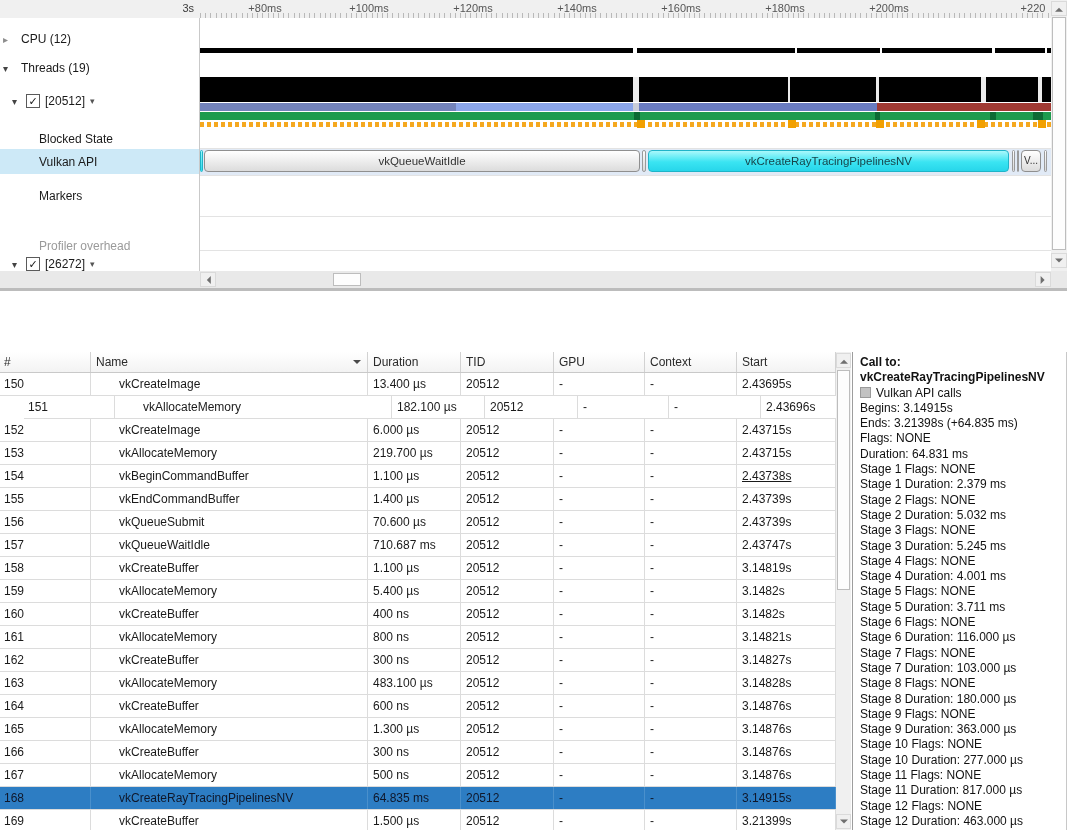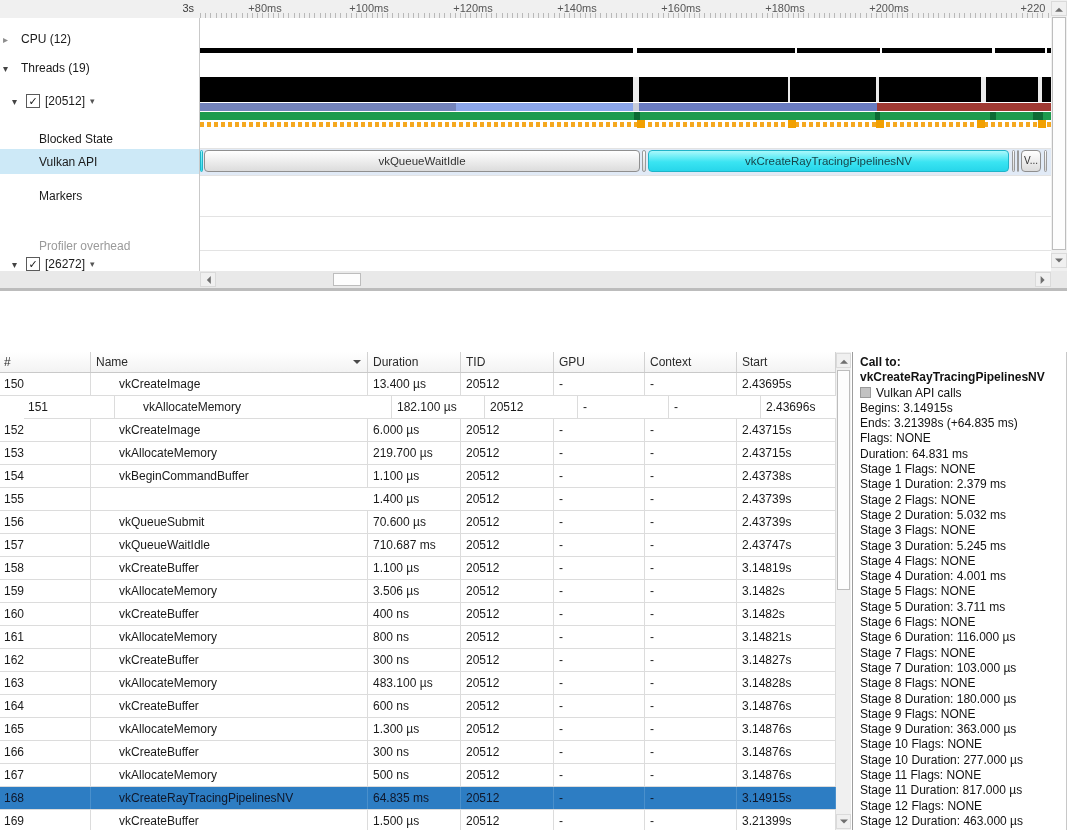"2.43738s" div.td { text-decoration: none -> underline }
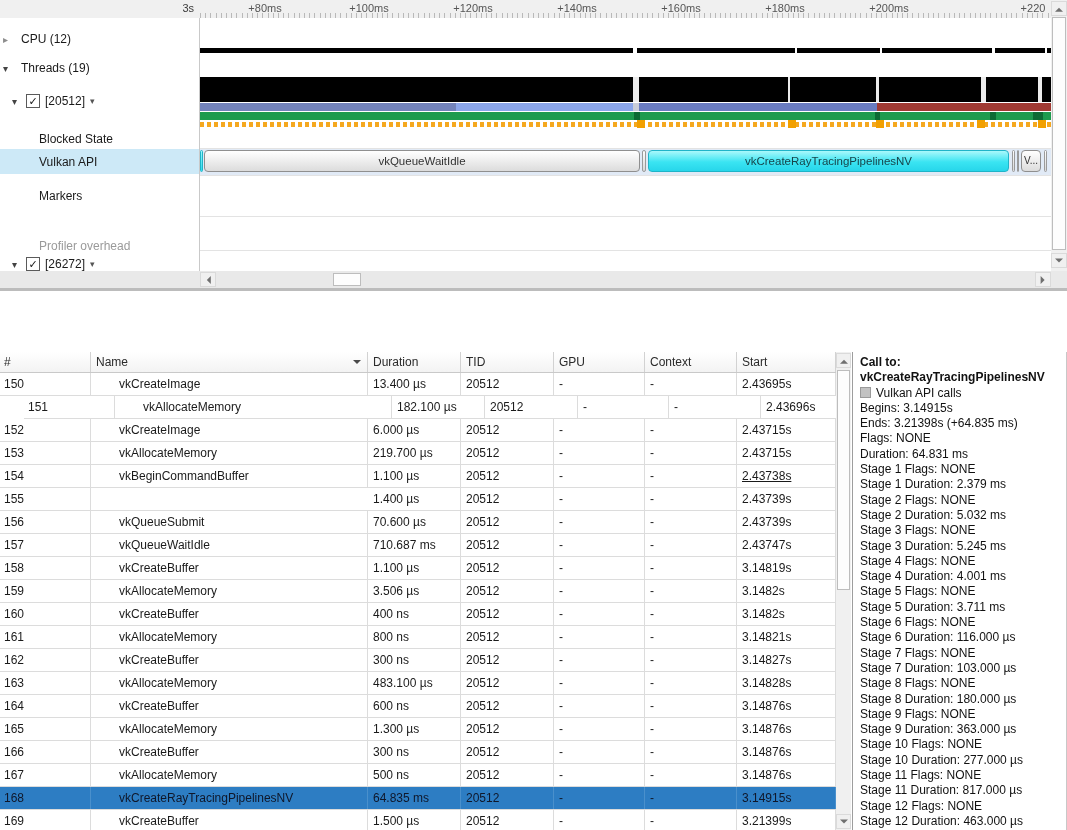"vkEndCommandBuffer" div.td { html: none -> <div>vkEndCommandBuffer</div> }
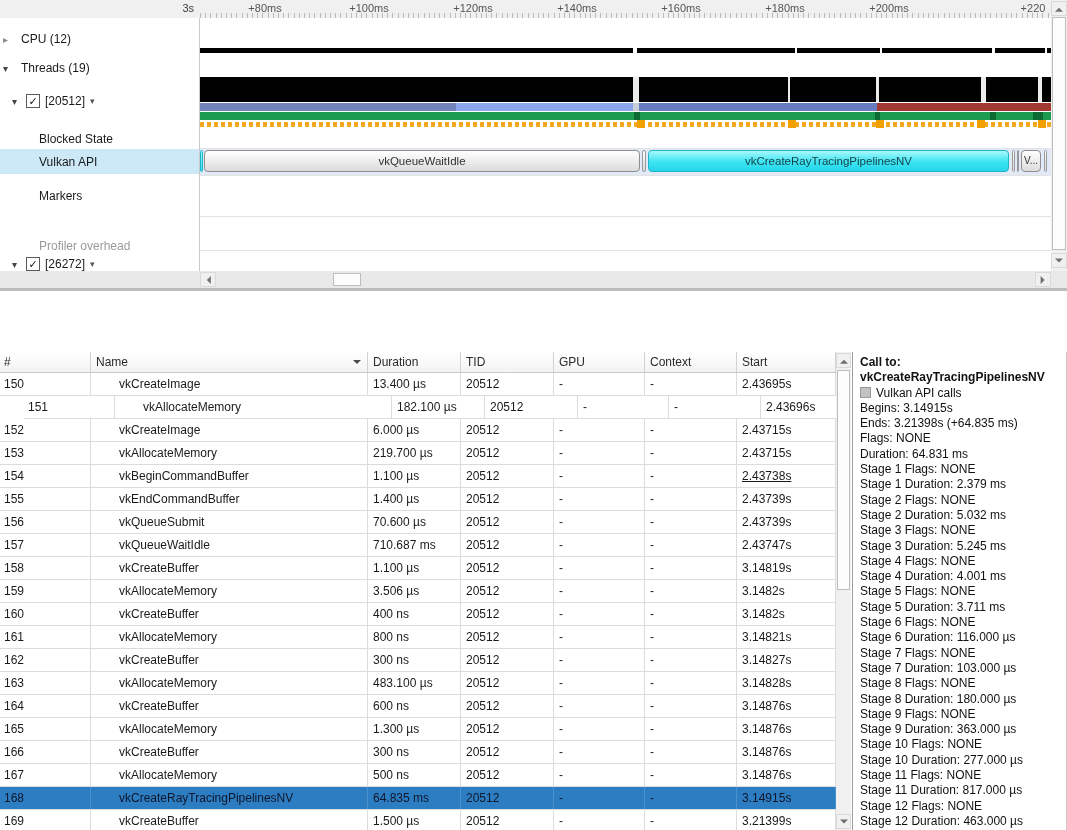"3.506 µs" div.td { text: 3.506 -> 5.400 }
